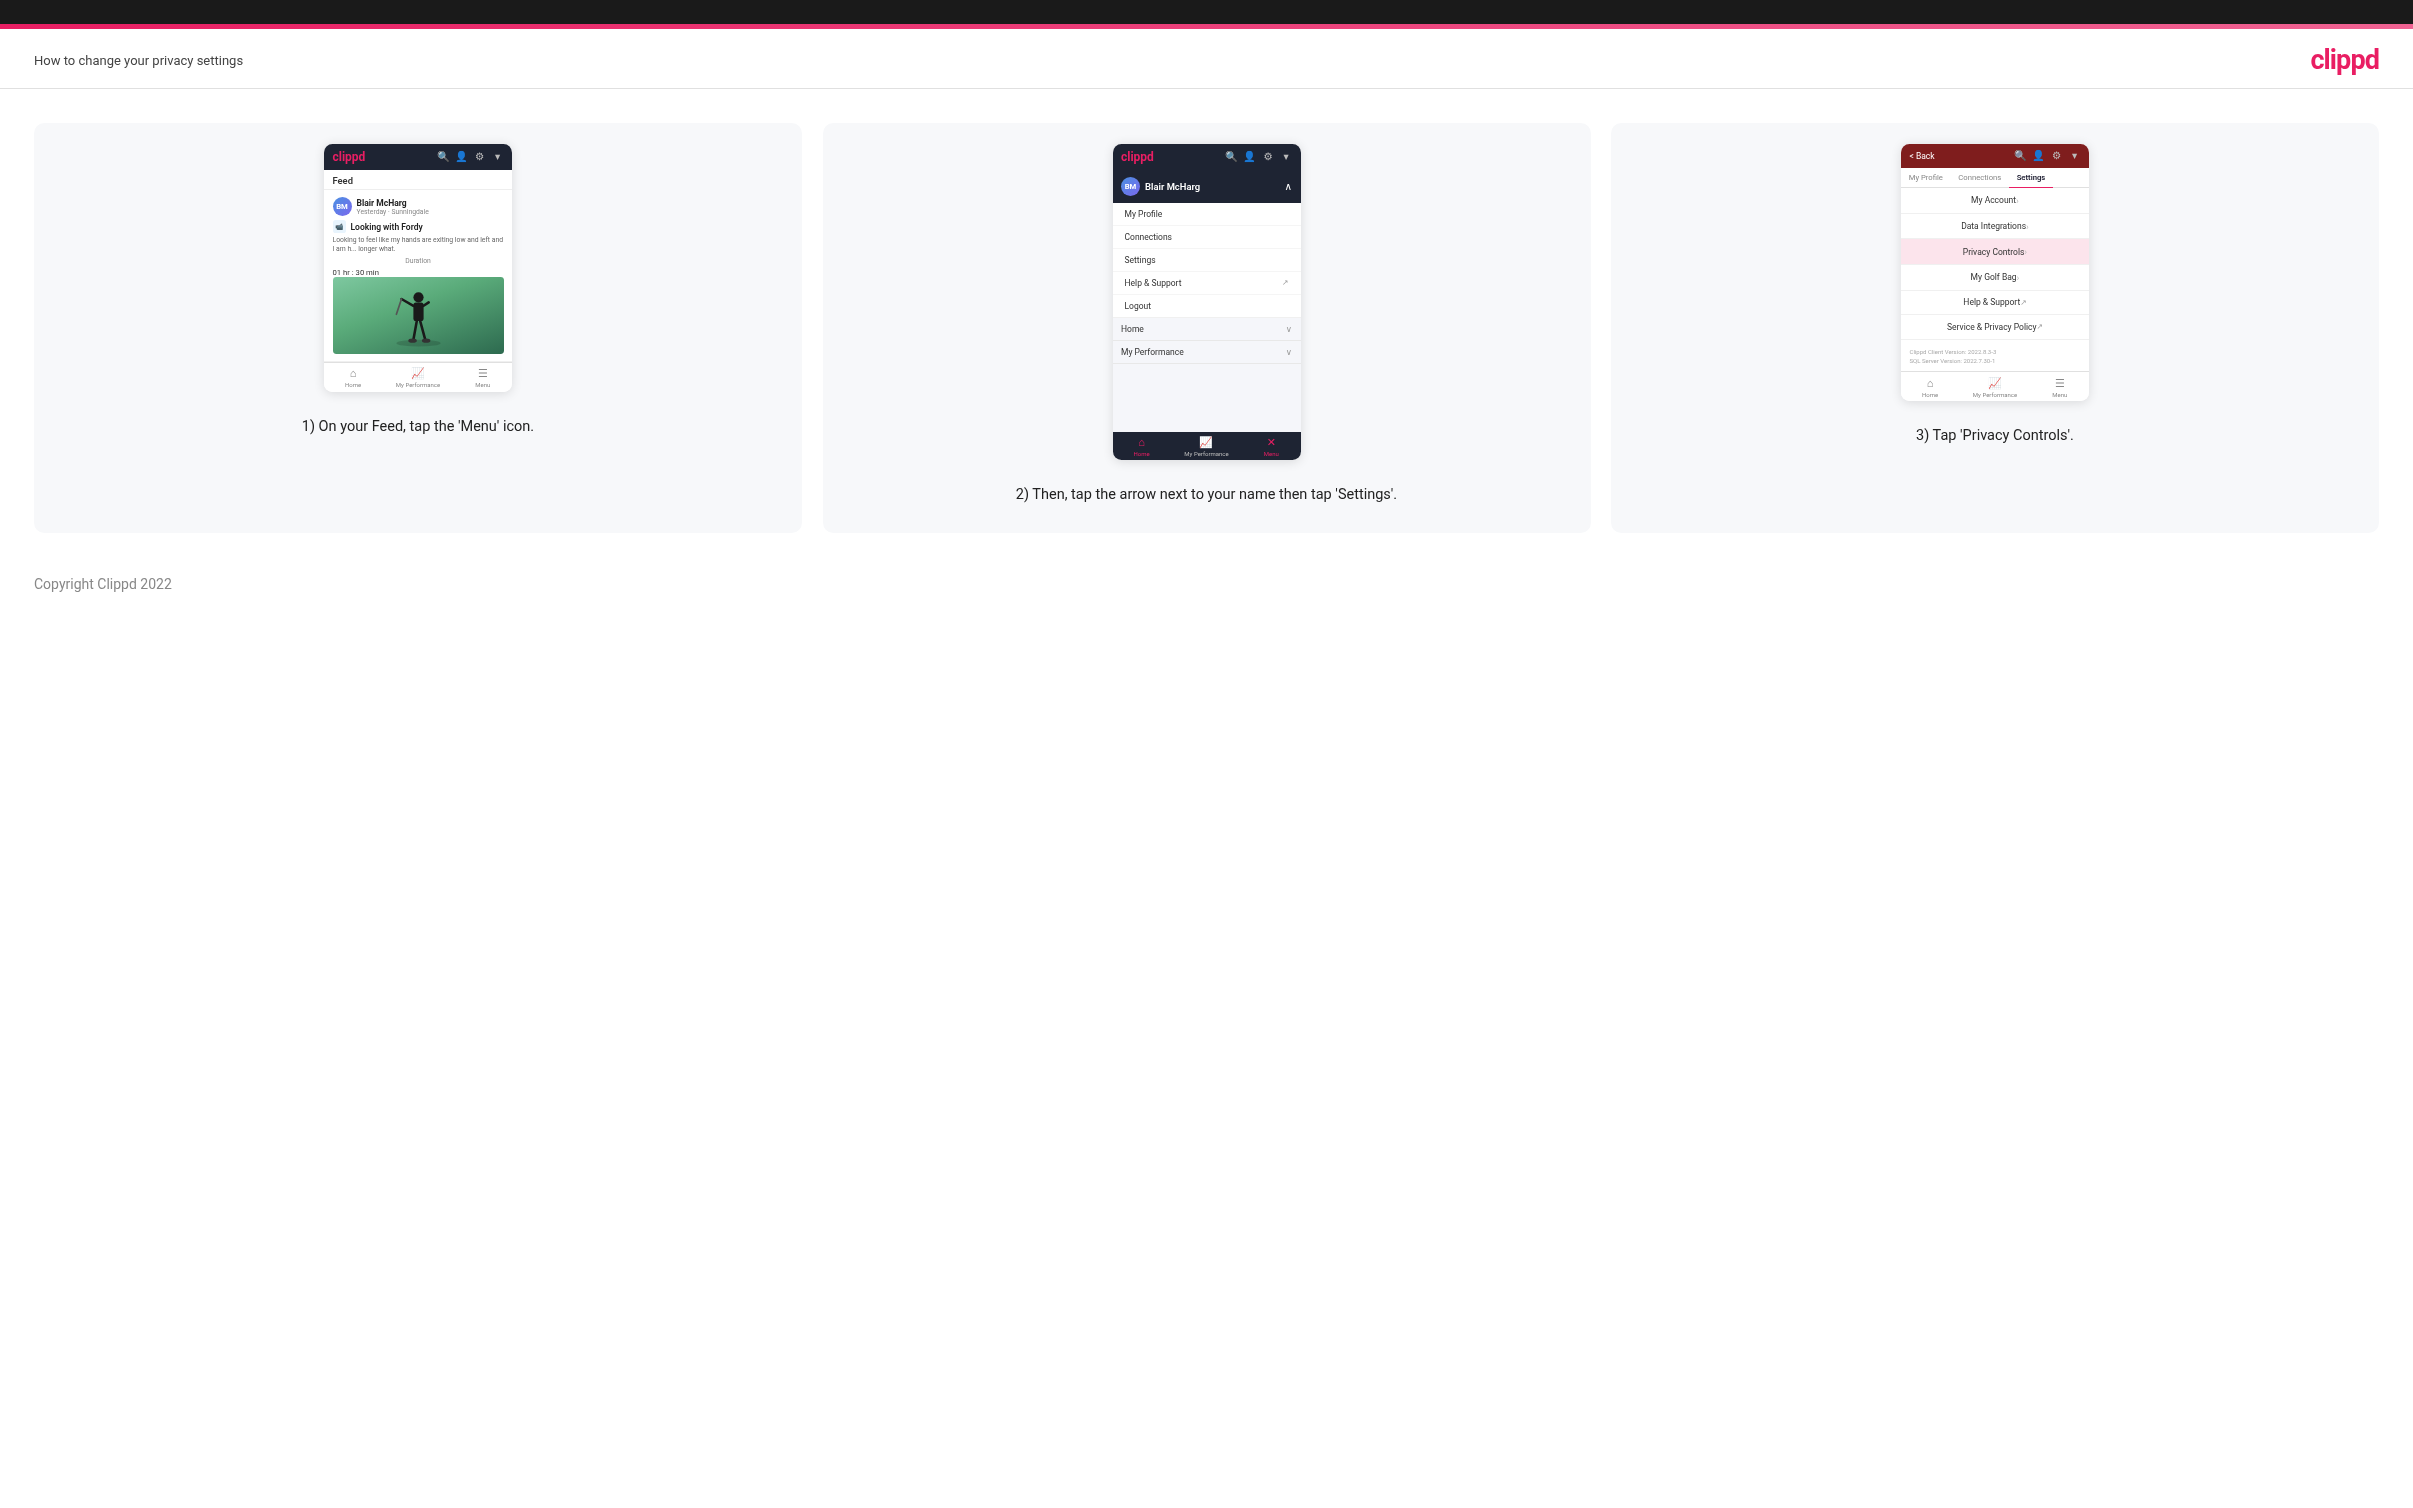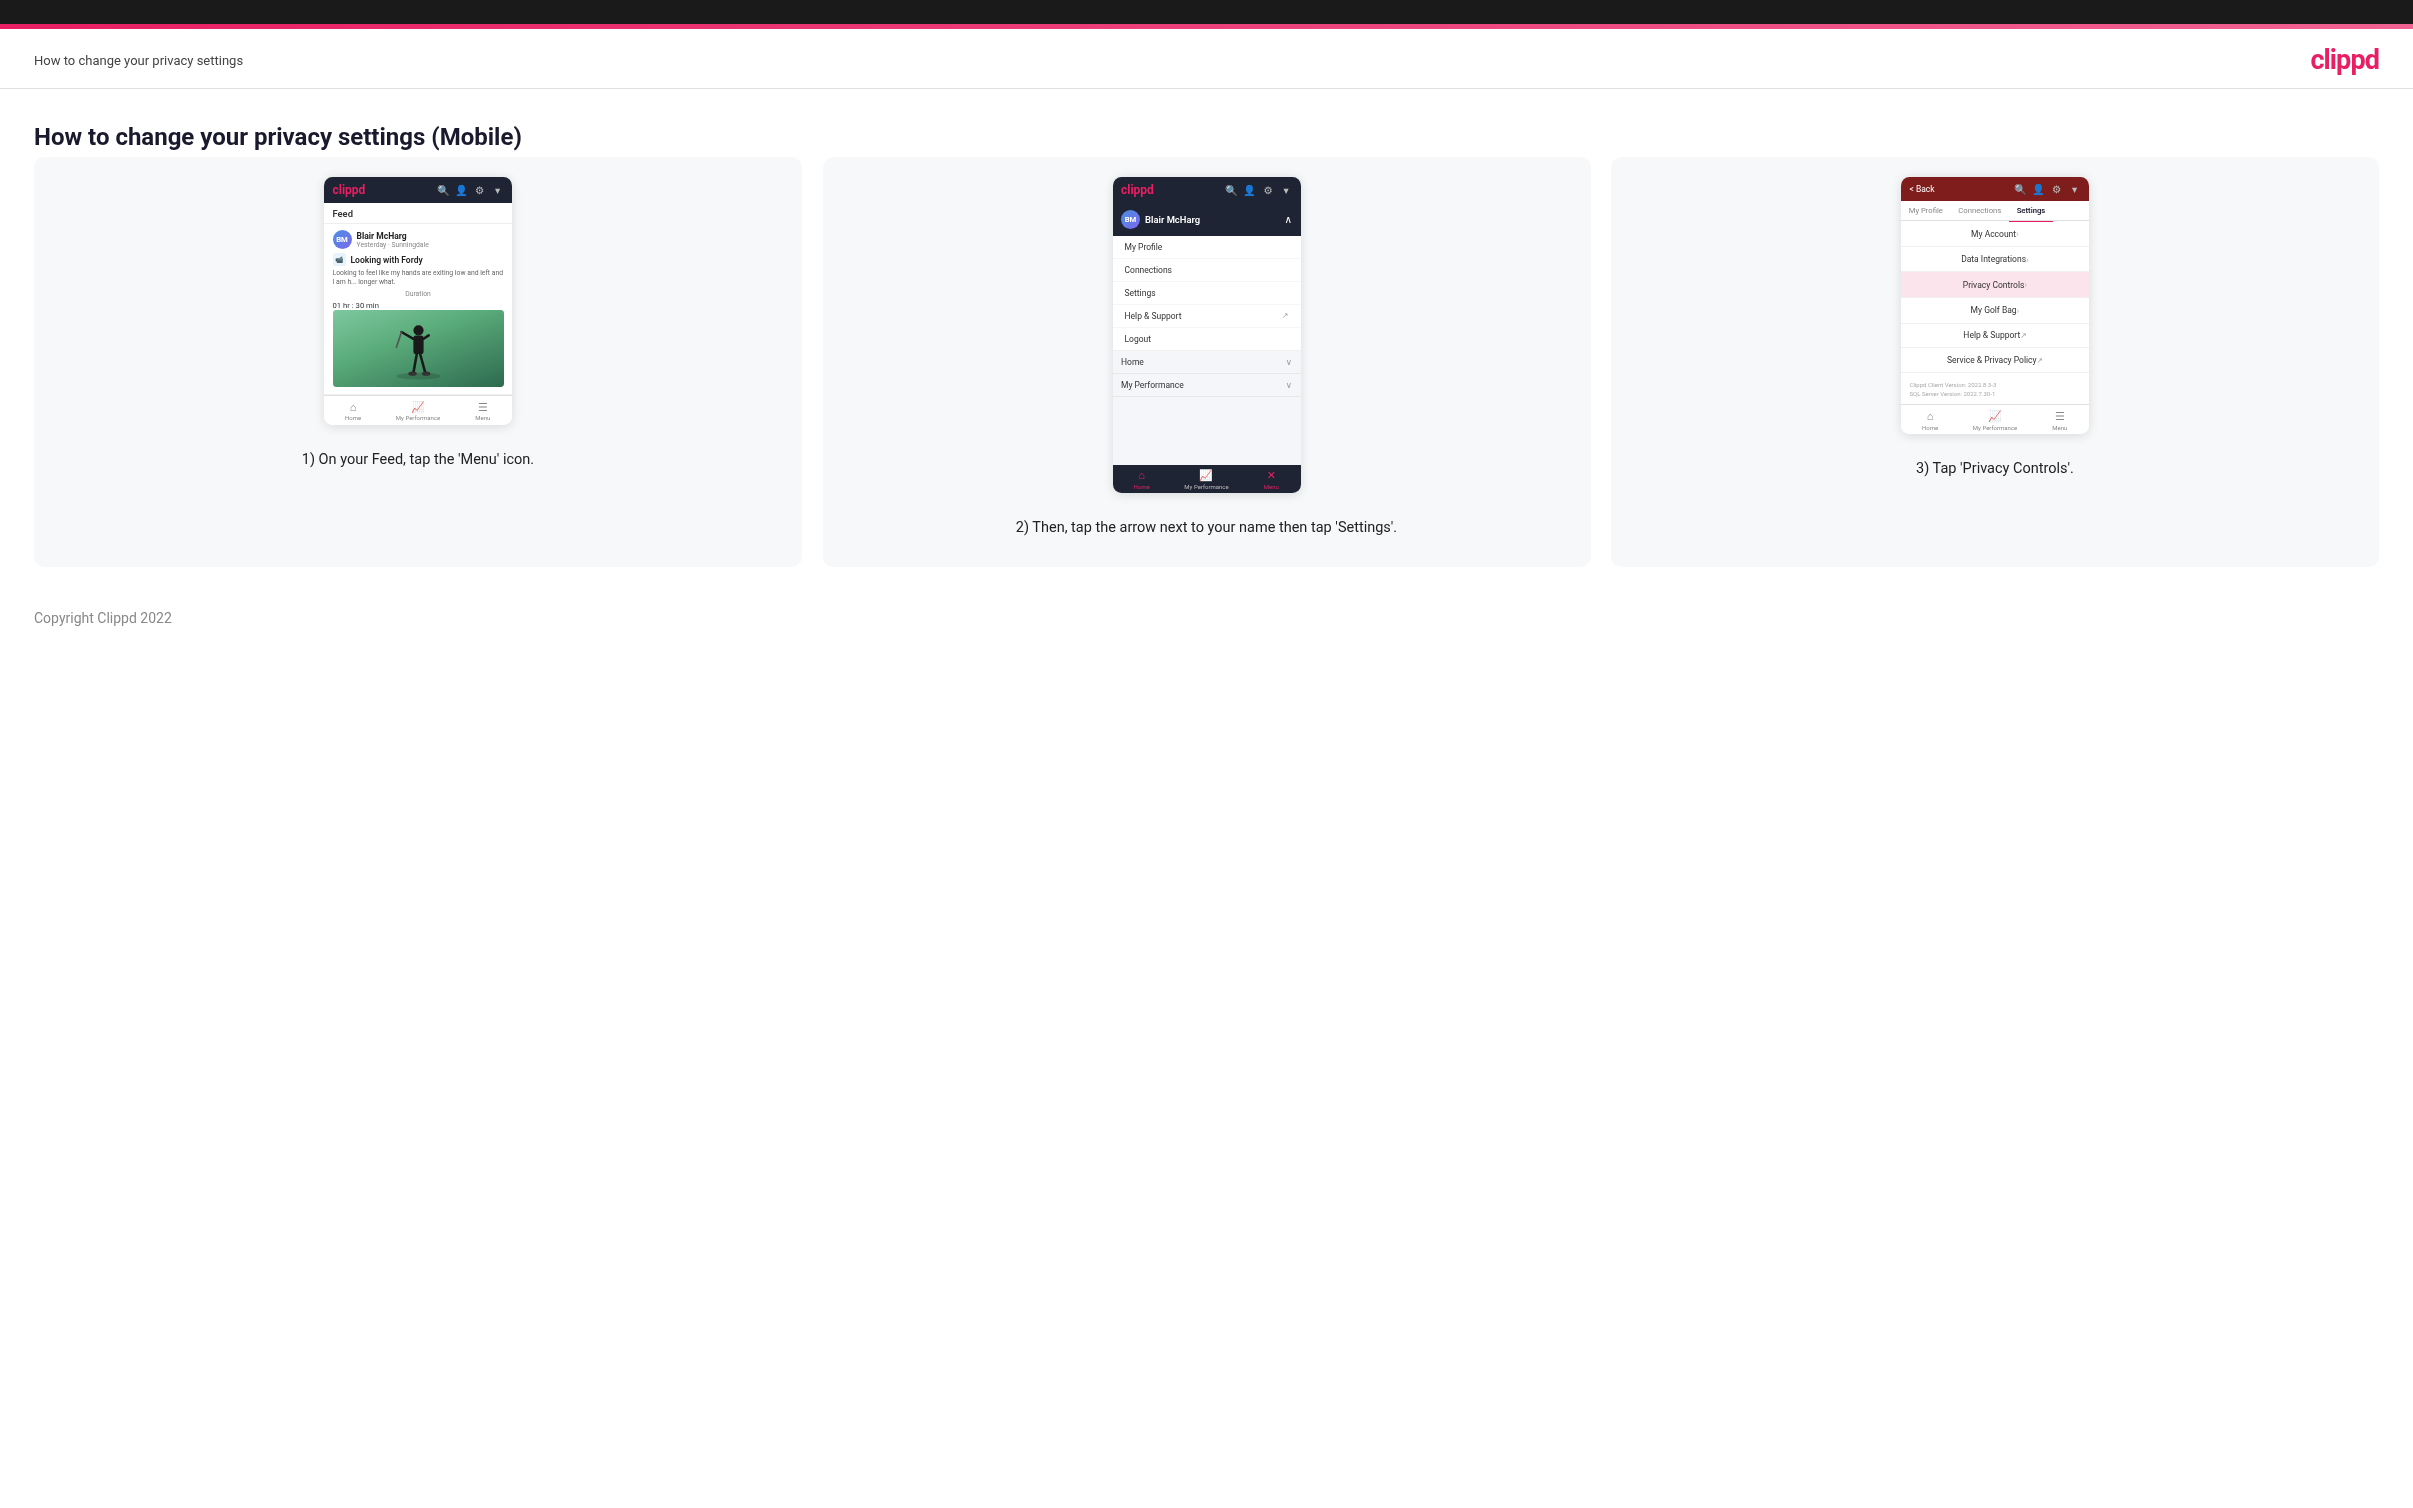"How to change your privacy settings (Mobile)" h1.page-title { html: <h1>How to change your privacy settings (Mobile)</h1> -> none }
